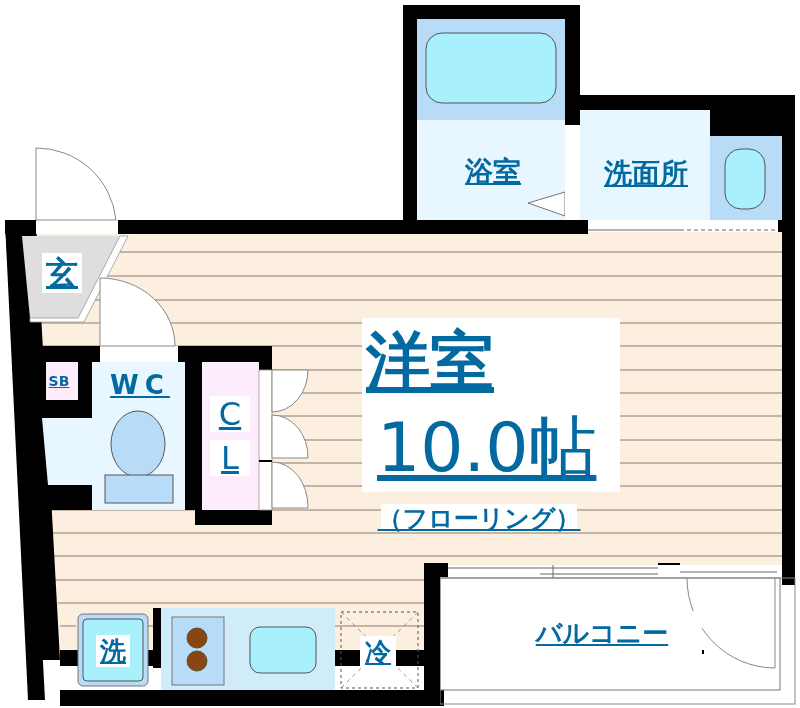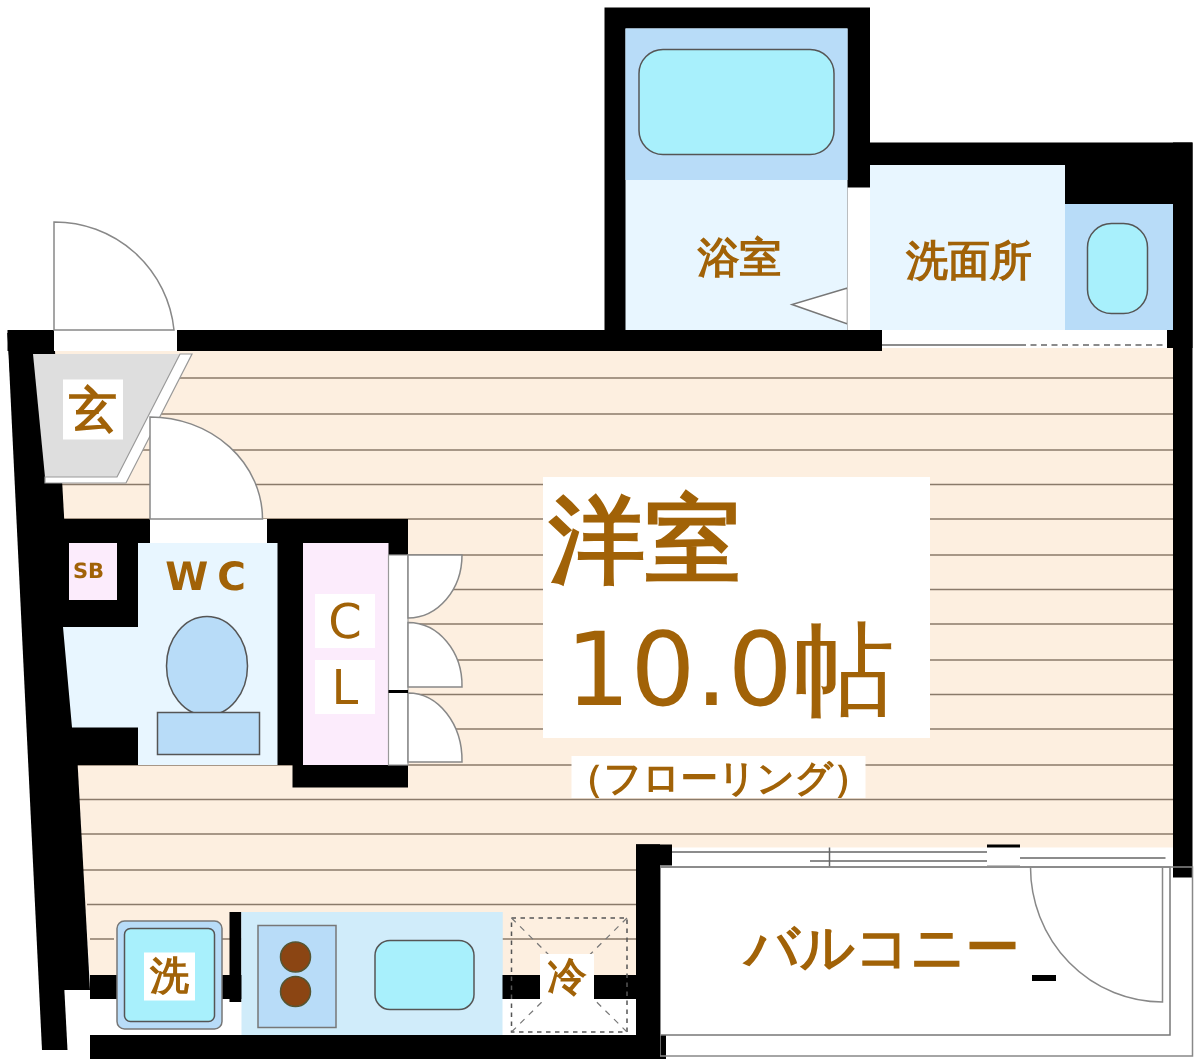"浴室" .lbl { color: #a16207 -> #0369a1; text-decoration: none -> underline }
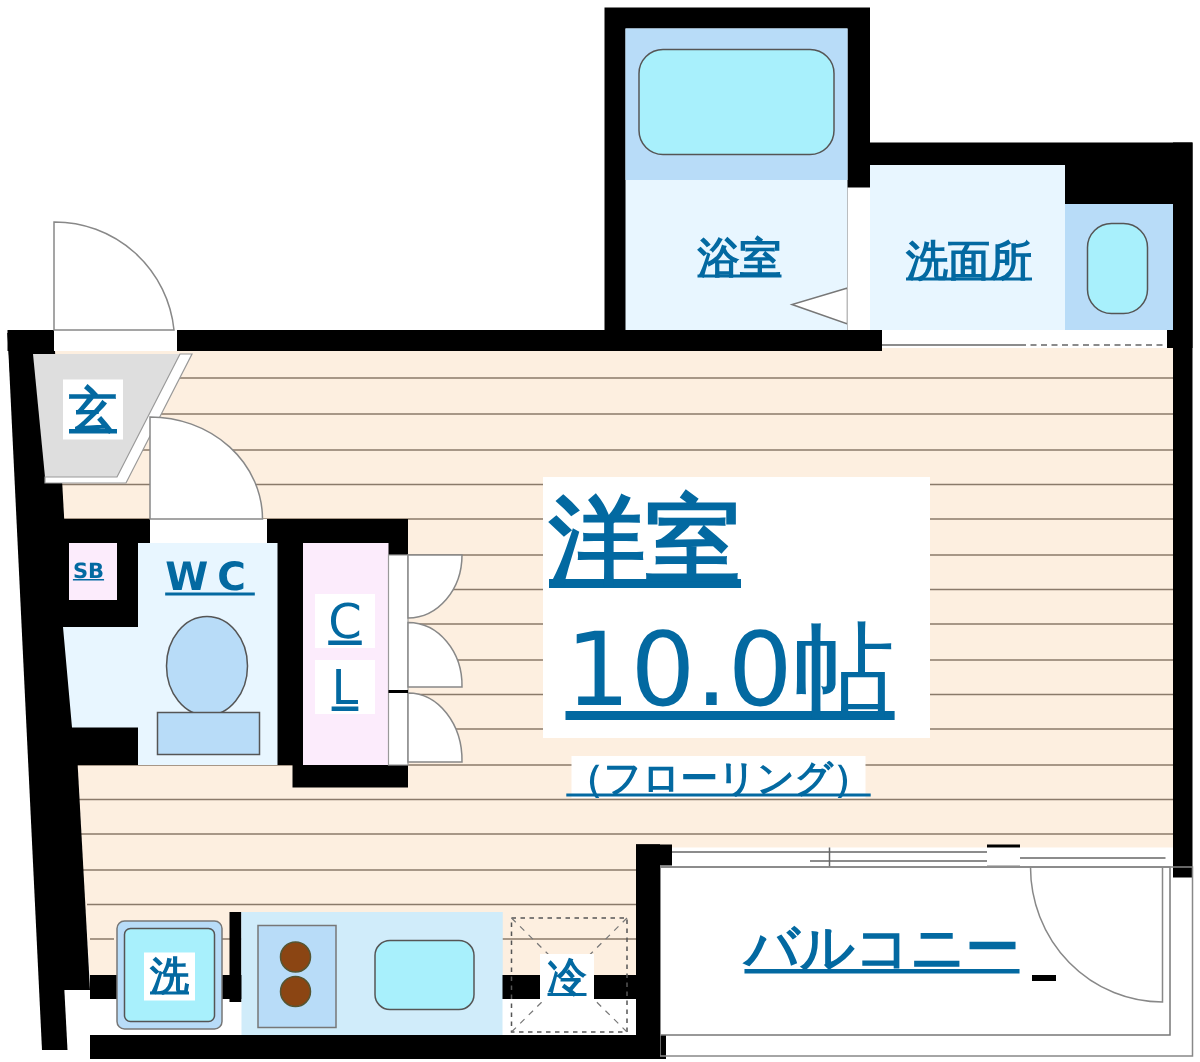"バルコニー" div.lbl { font-size: 36px -> 26px; left: 488px -> 502px }
